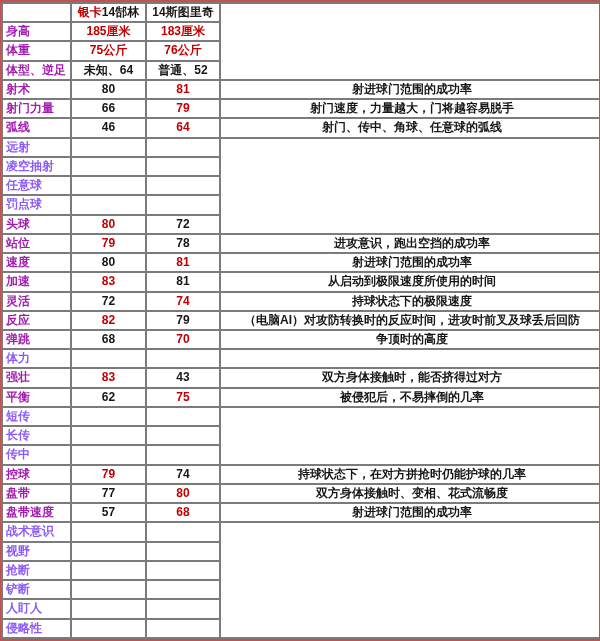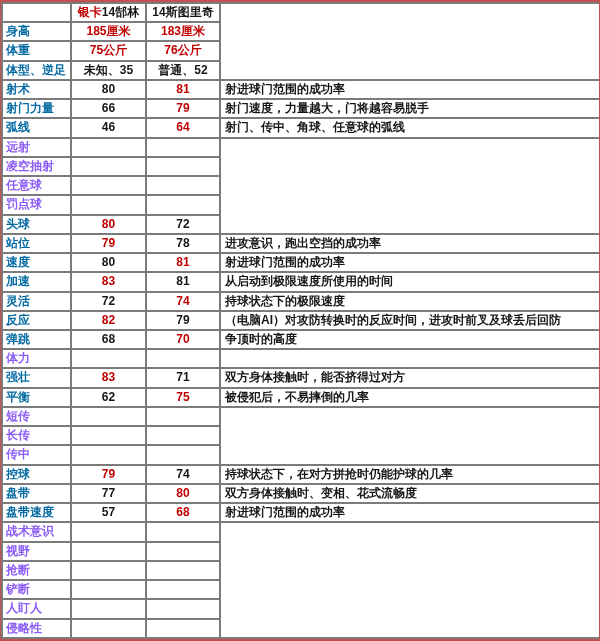"身高" td.lbl { color: #0369a1 -> #a21caf }
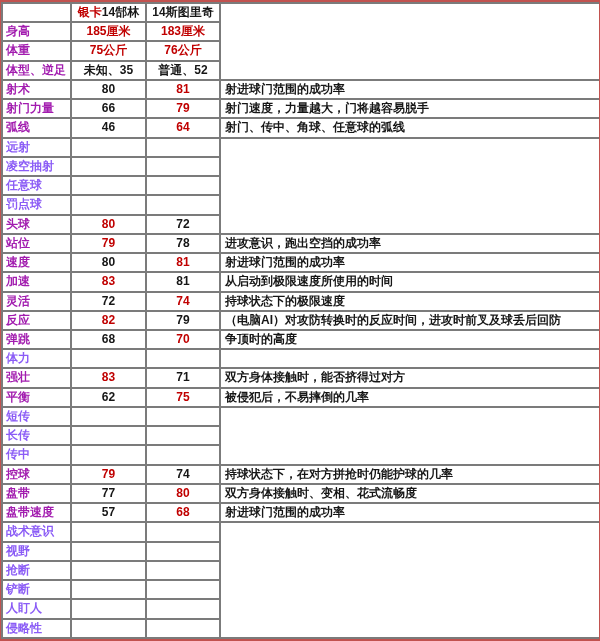"未知、35" td.val { text: 35 -> 64 }
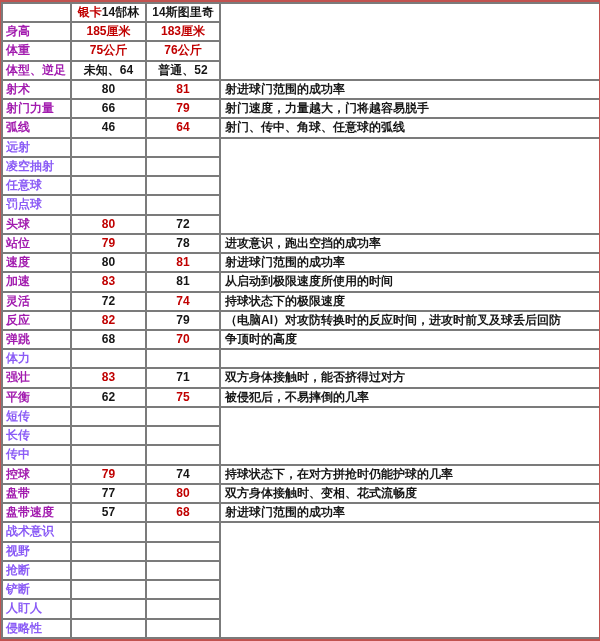"射进球门范围的成功率" td.desc { text-align: left -> center }
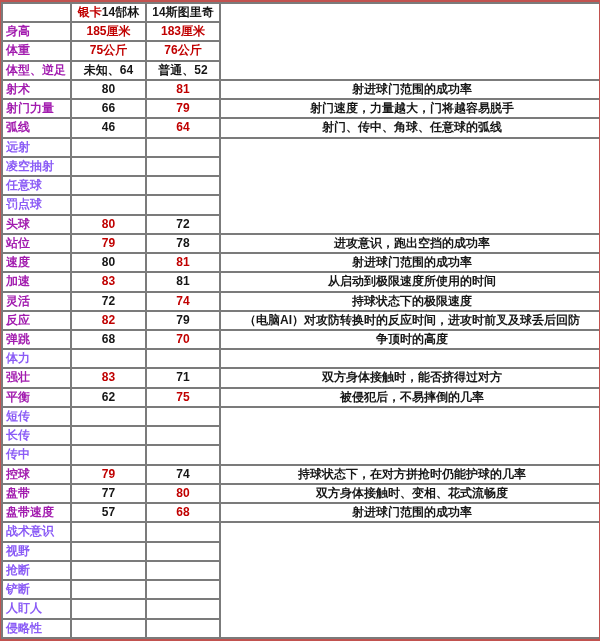"71" td.val { text: 71 -> 43 }
